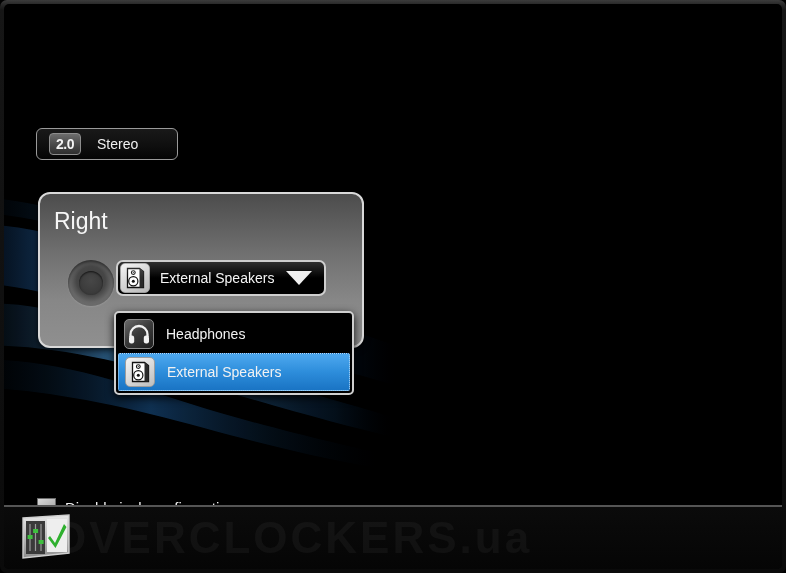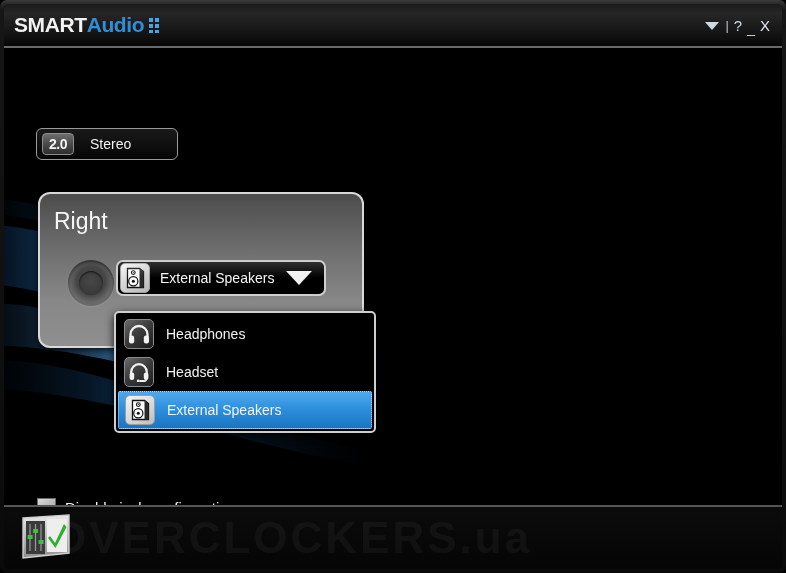"SMART" div.titlebar { html: <div> <div> <span>SMART</span> <span>Audio</span> <span> <i></i> <i></i> <i></i> <i></i> <i></i> <i></i> </span> </div> <div> <span></span> <span>|</span> <span>?</span> <span>_</span> <span>X</span> </div> </div> -> none }
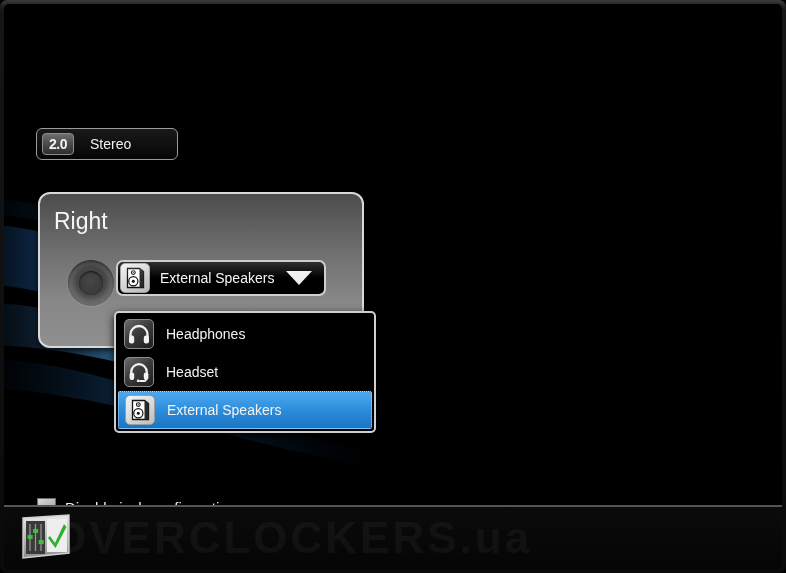"2.0" .stereo-badge { padding-left: 5px -> 12px }
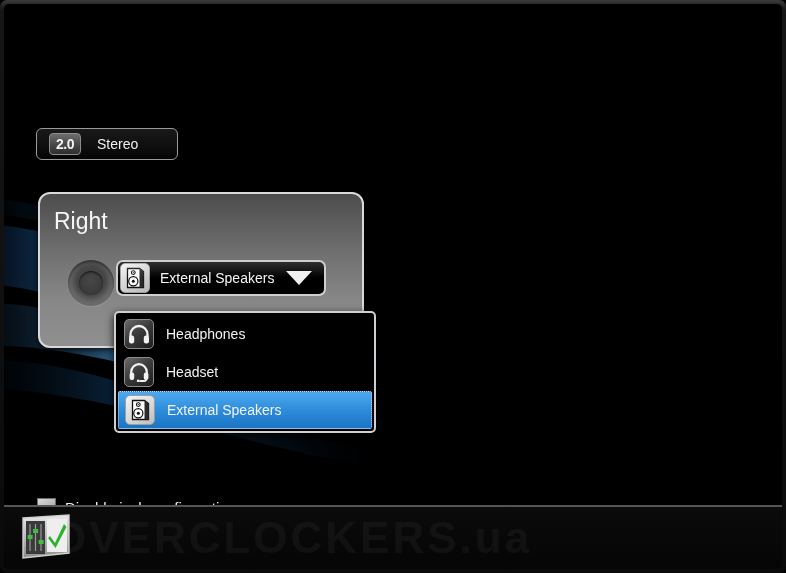"Headphones" .dd-list { width: 262px -> 240px }
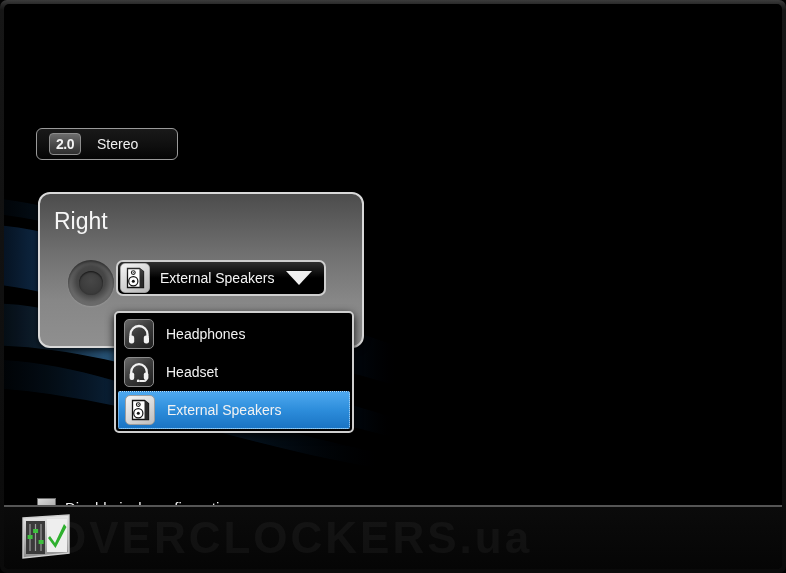"Headset" div.dd-item { html: <div> <div> <svg> <path></path> <rect></rect> <rect></rect> <path></path> <circle></circle> </svg> </div> <div>Headset</div> </div> -> none }
